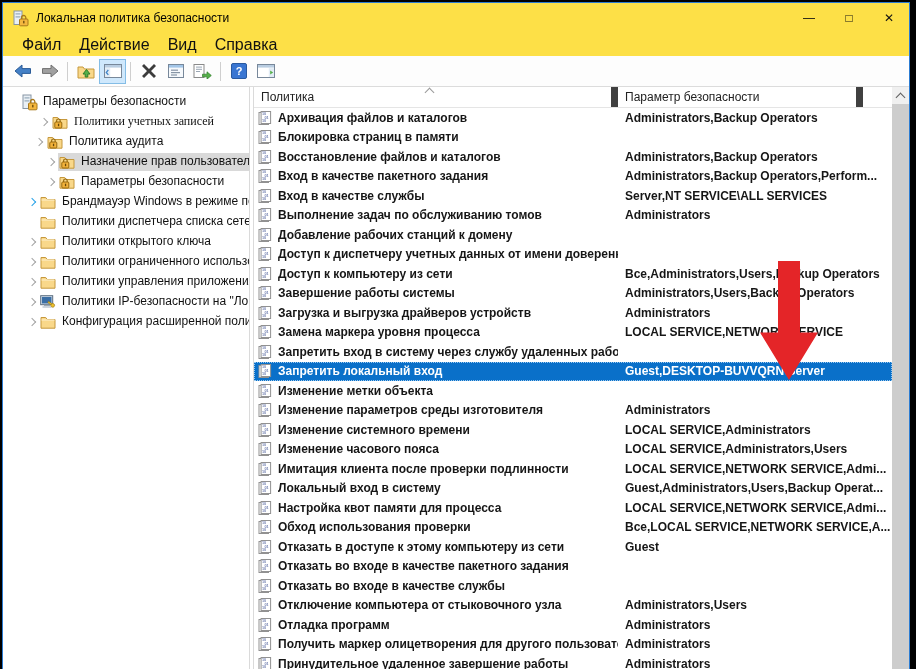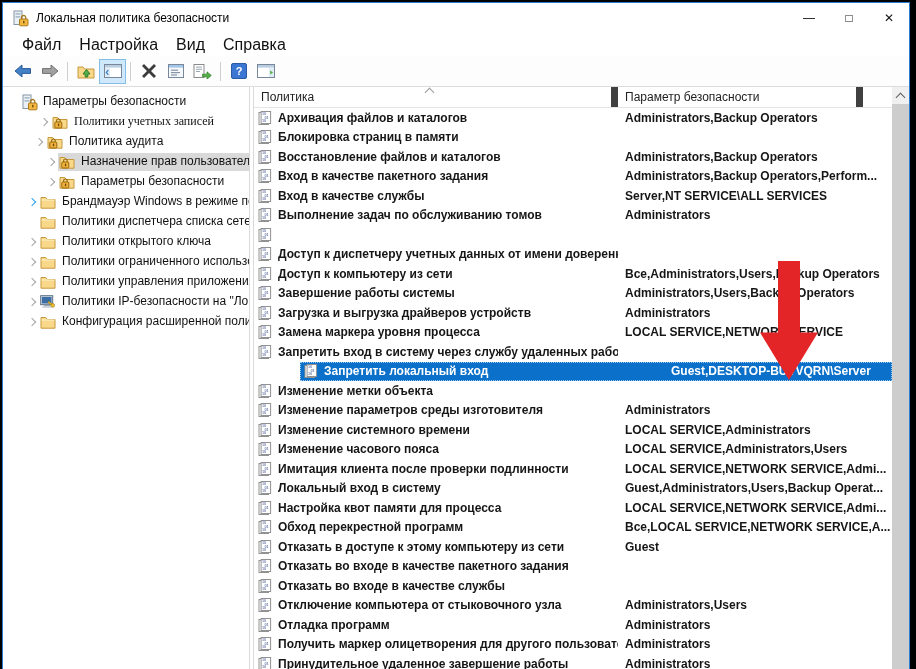"Локальная политика безопасности" .window { background: #ffffff -> #fde047 }
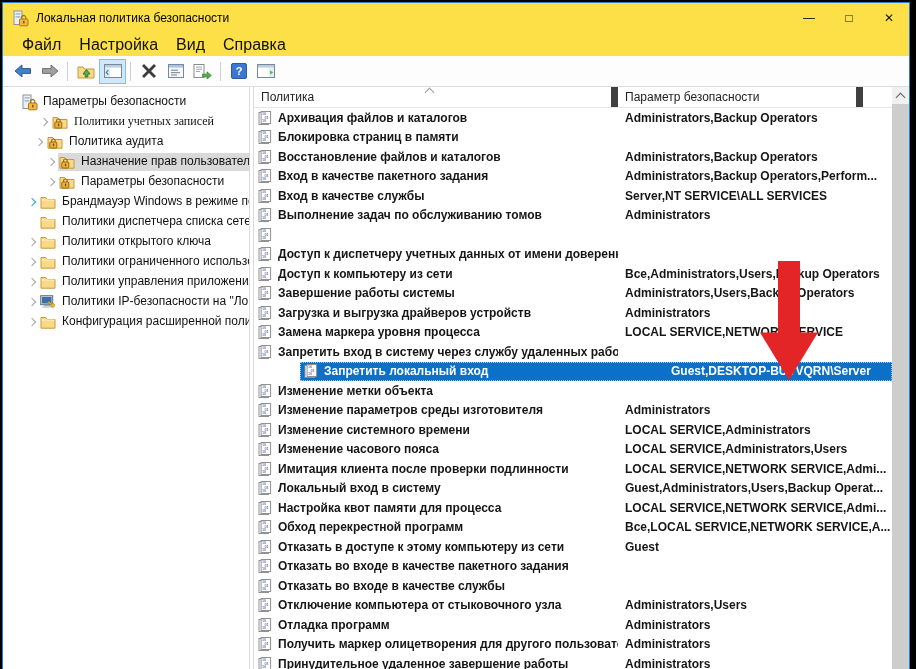"Настройка" span.menu-item { text: Настройка -> Действие }
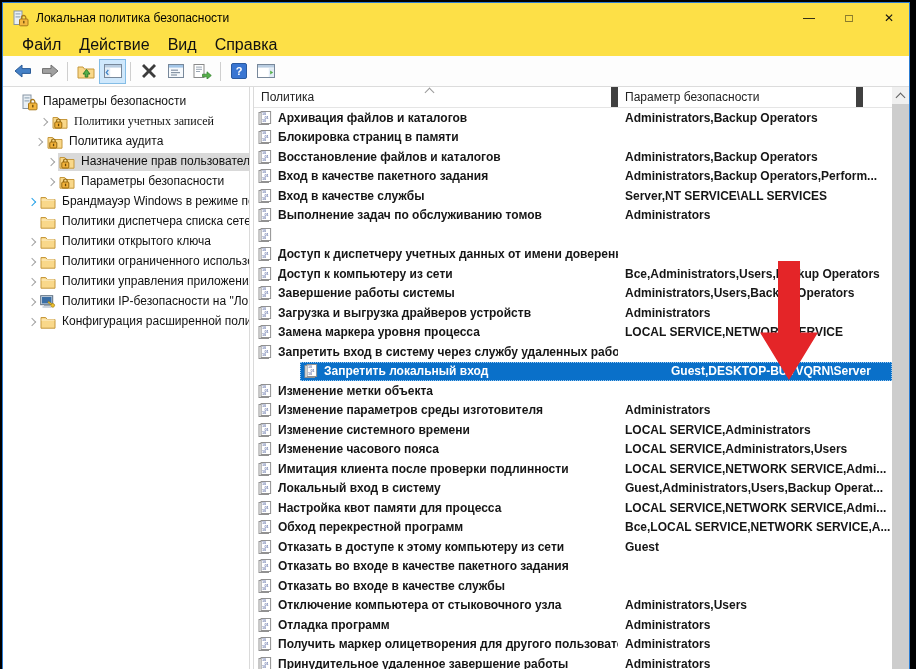"Добавление рабочих станций к домену" span { html: none -> <span>Добавление рабочих станций к домену</span> }
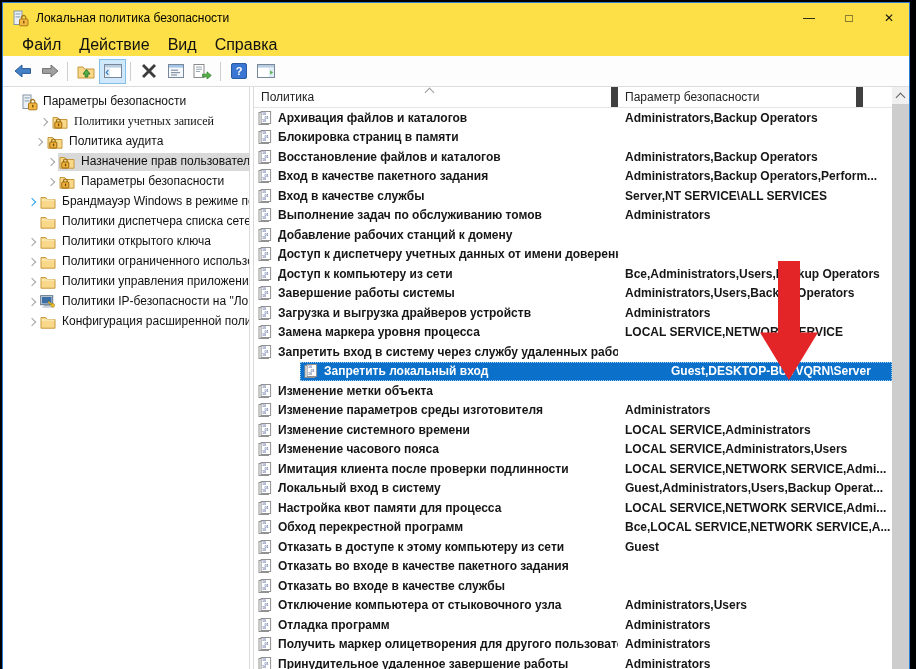"Запретить локальный вход" .list-row.selected { margin-left: 46px -> none }
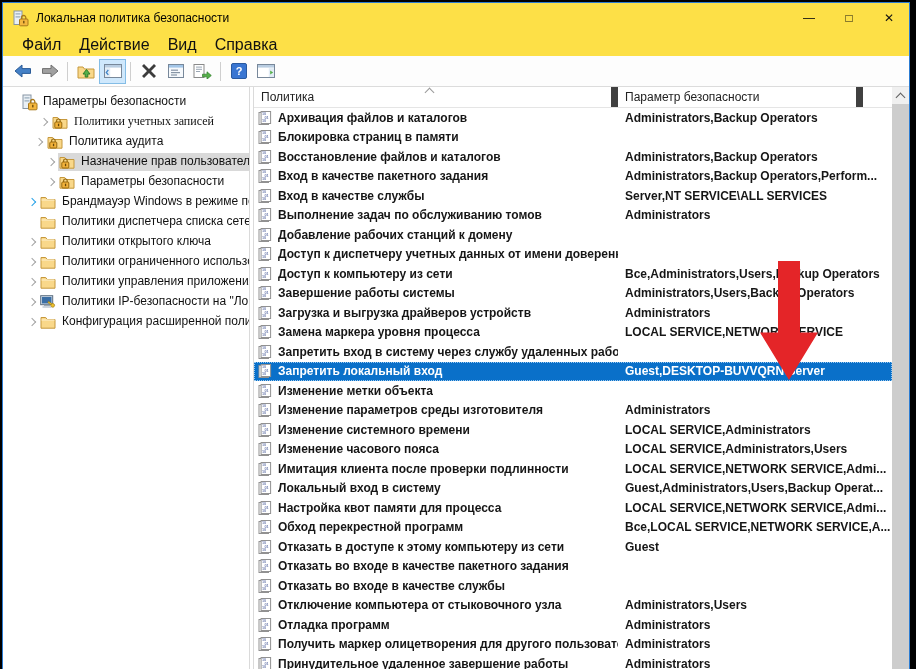"Обход перекрестной программ" span { text: перекрестной программ -> использования проверки }
